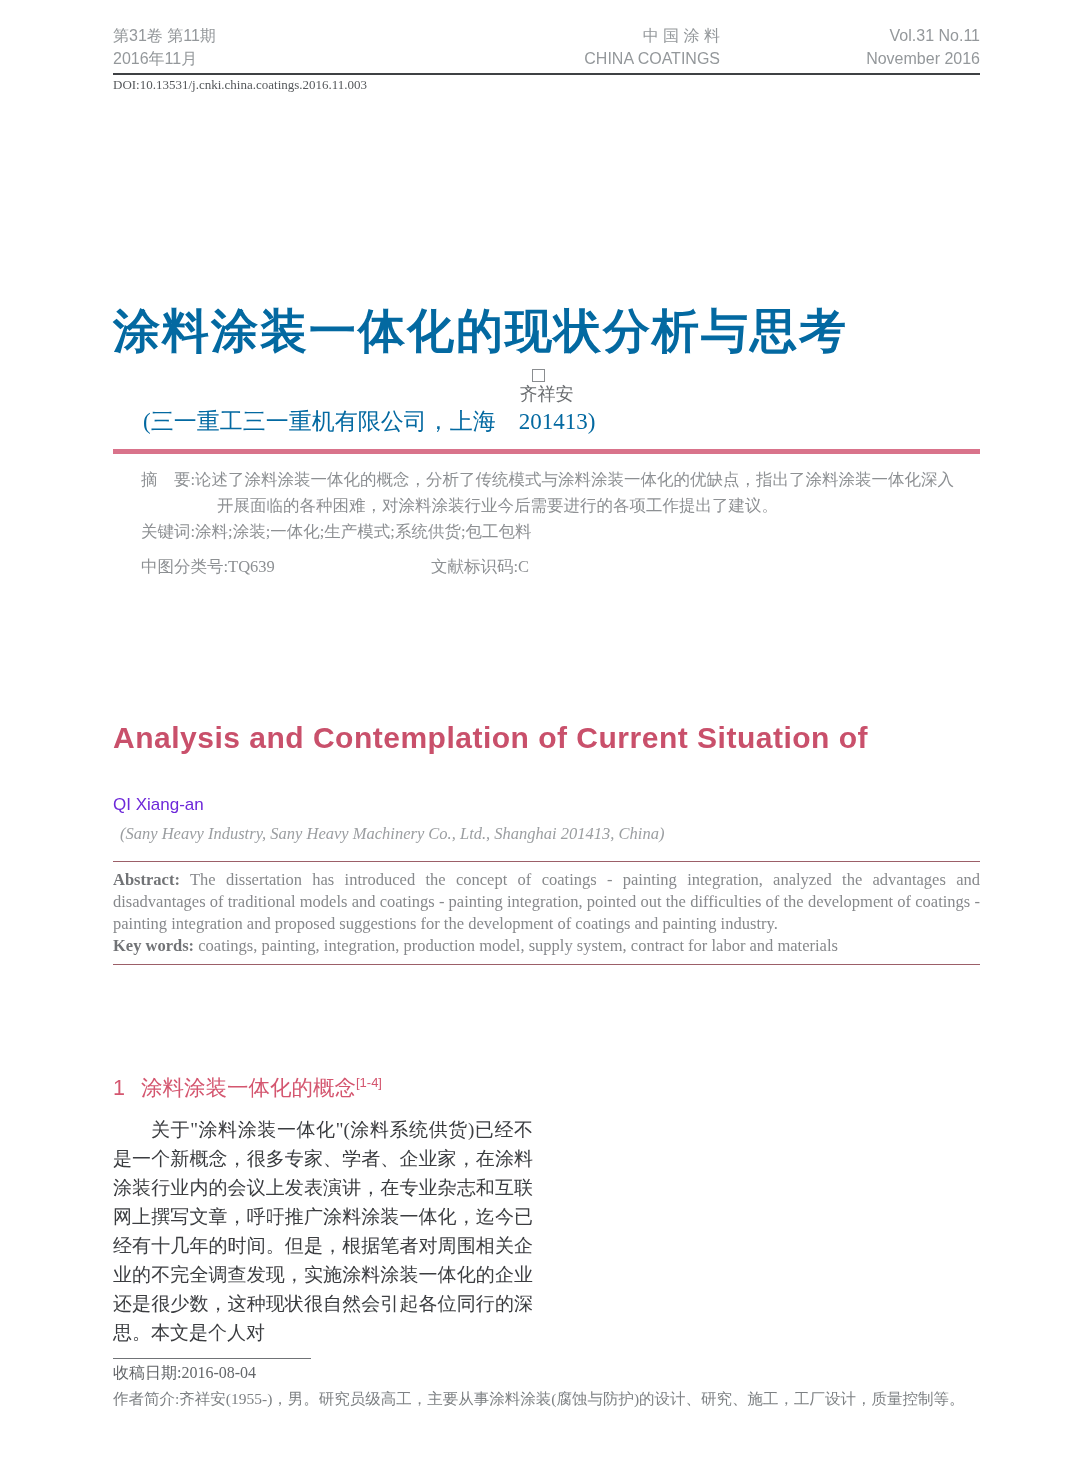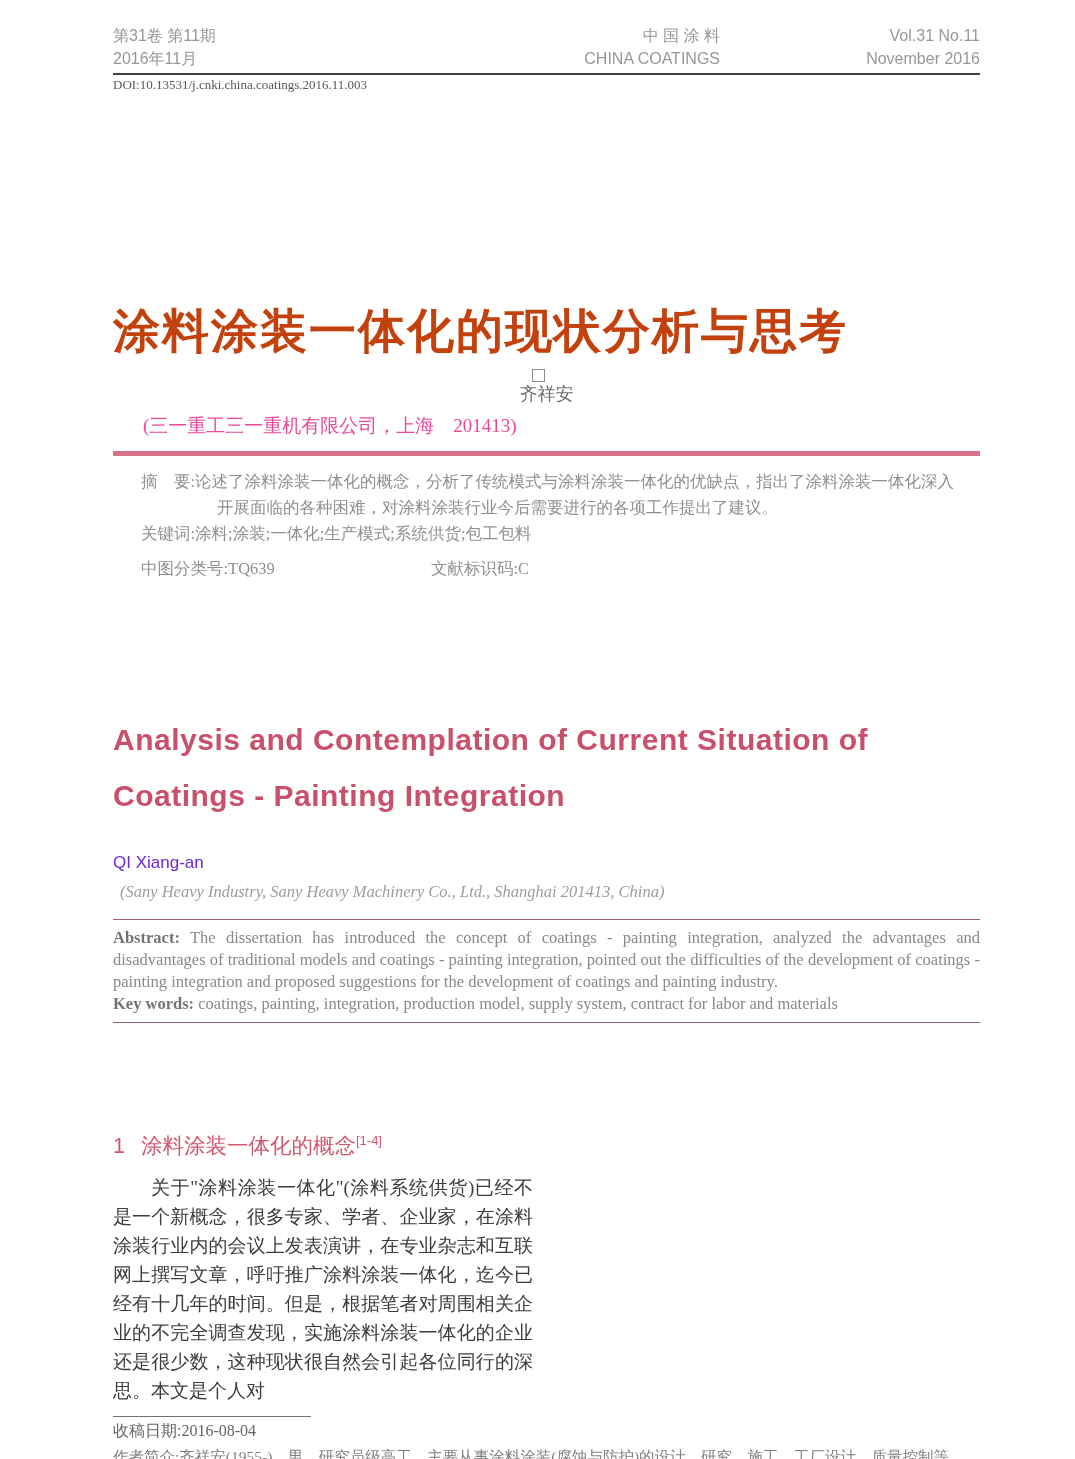"涂料涂装一体化的现状分析与思考" .title-cn { color: #c2410c -> #0369a1 }
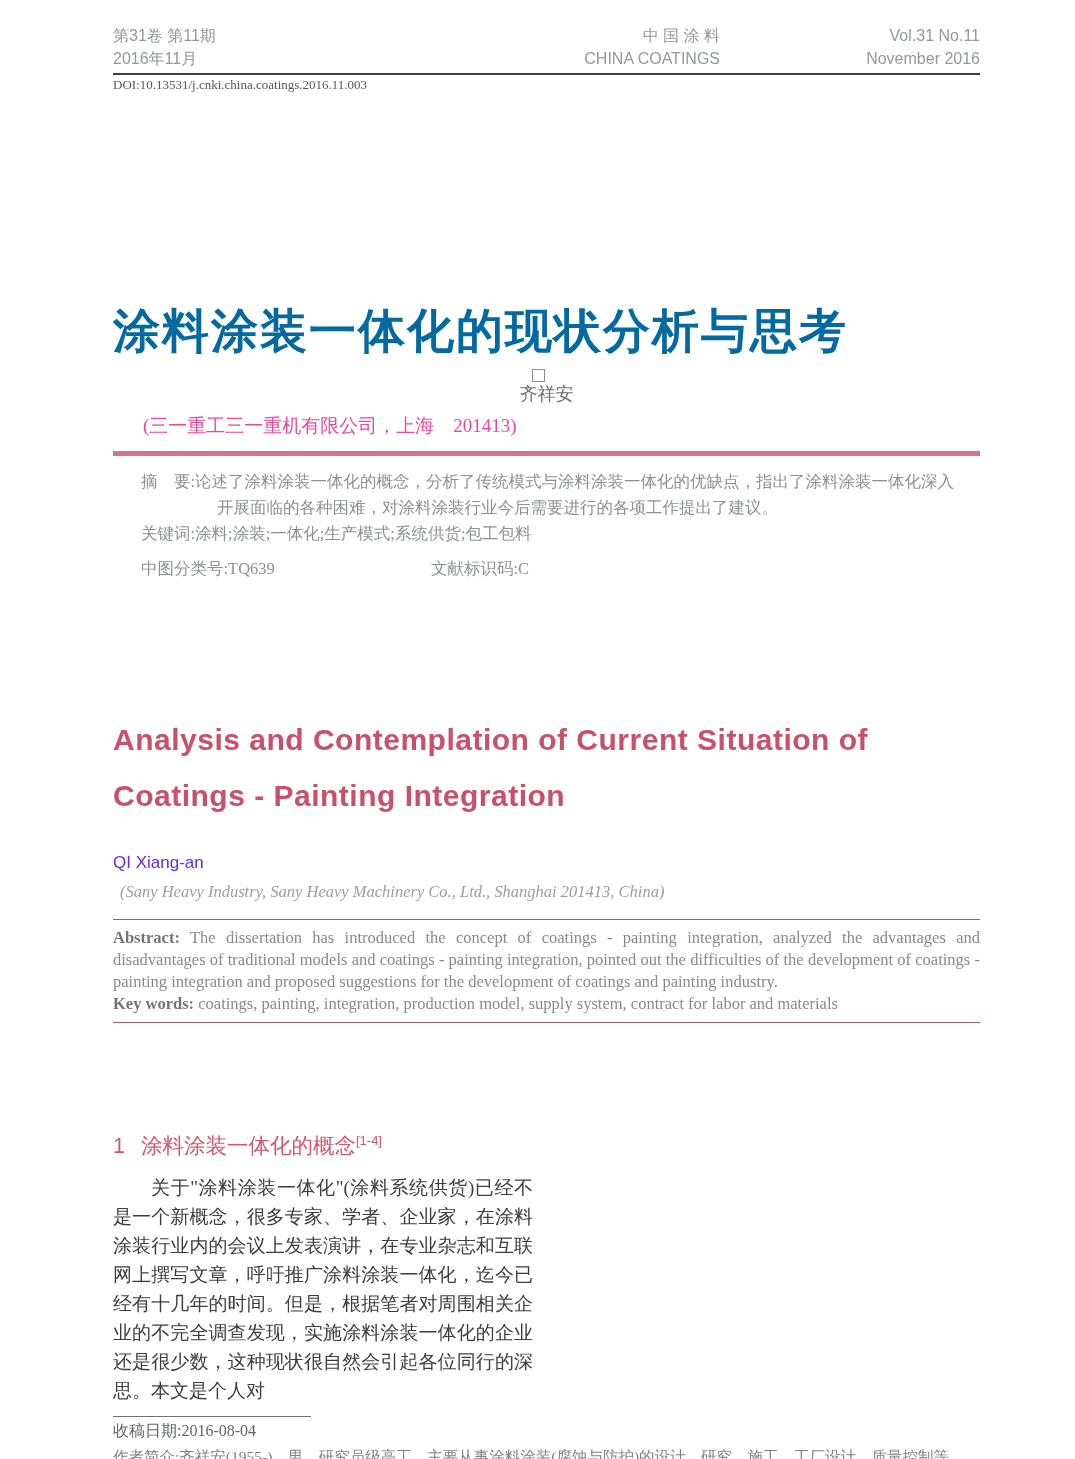"(三一重工三一重机有限公司，上海 201413)" .affil-cn { color: #ec4899 -> #0369a1; font-size: 19px -> 23px; margin-top: 7px -> none }
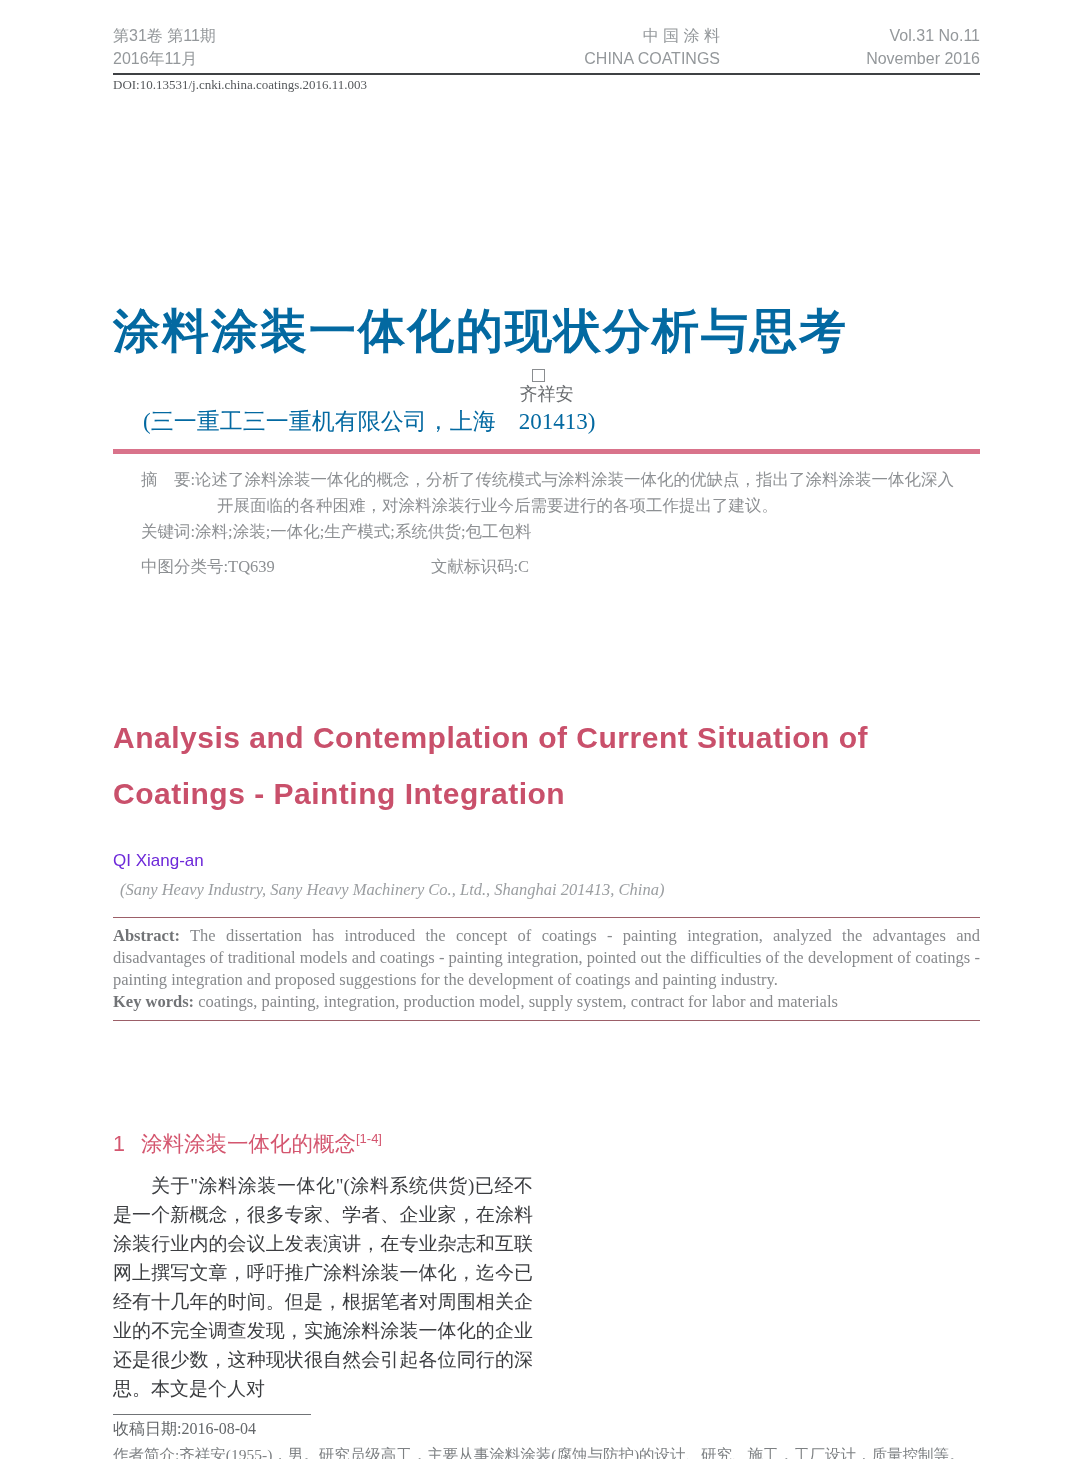"Coatings - Painting Integration" span { html: <span>Coatings - Painting Integration</span> -> none }
